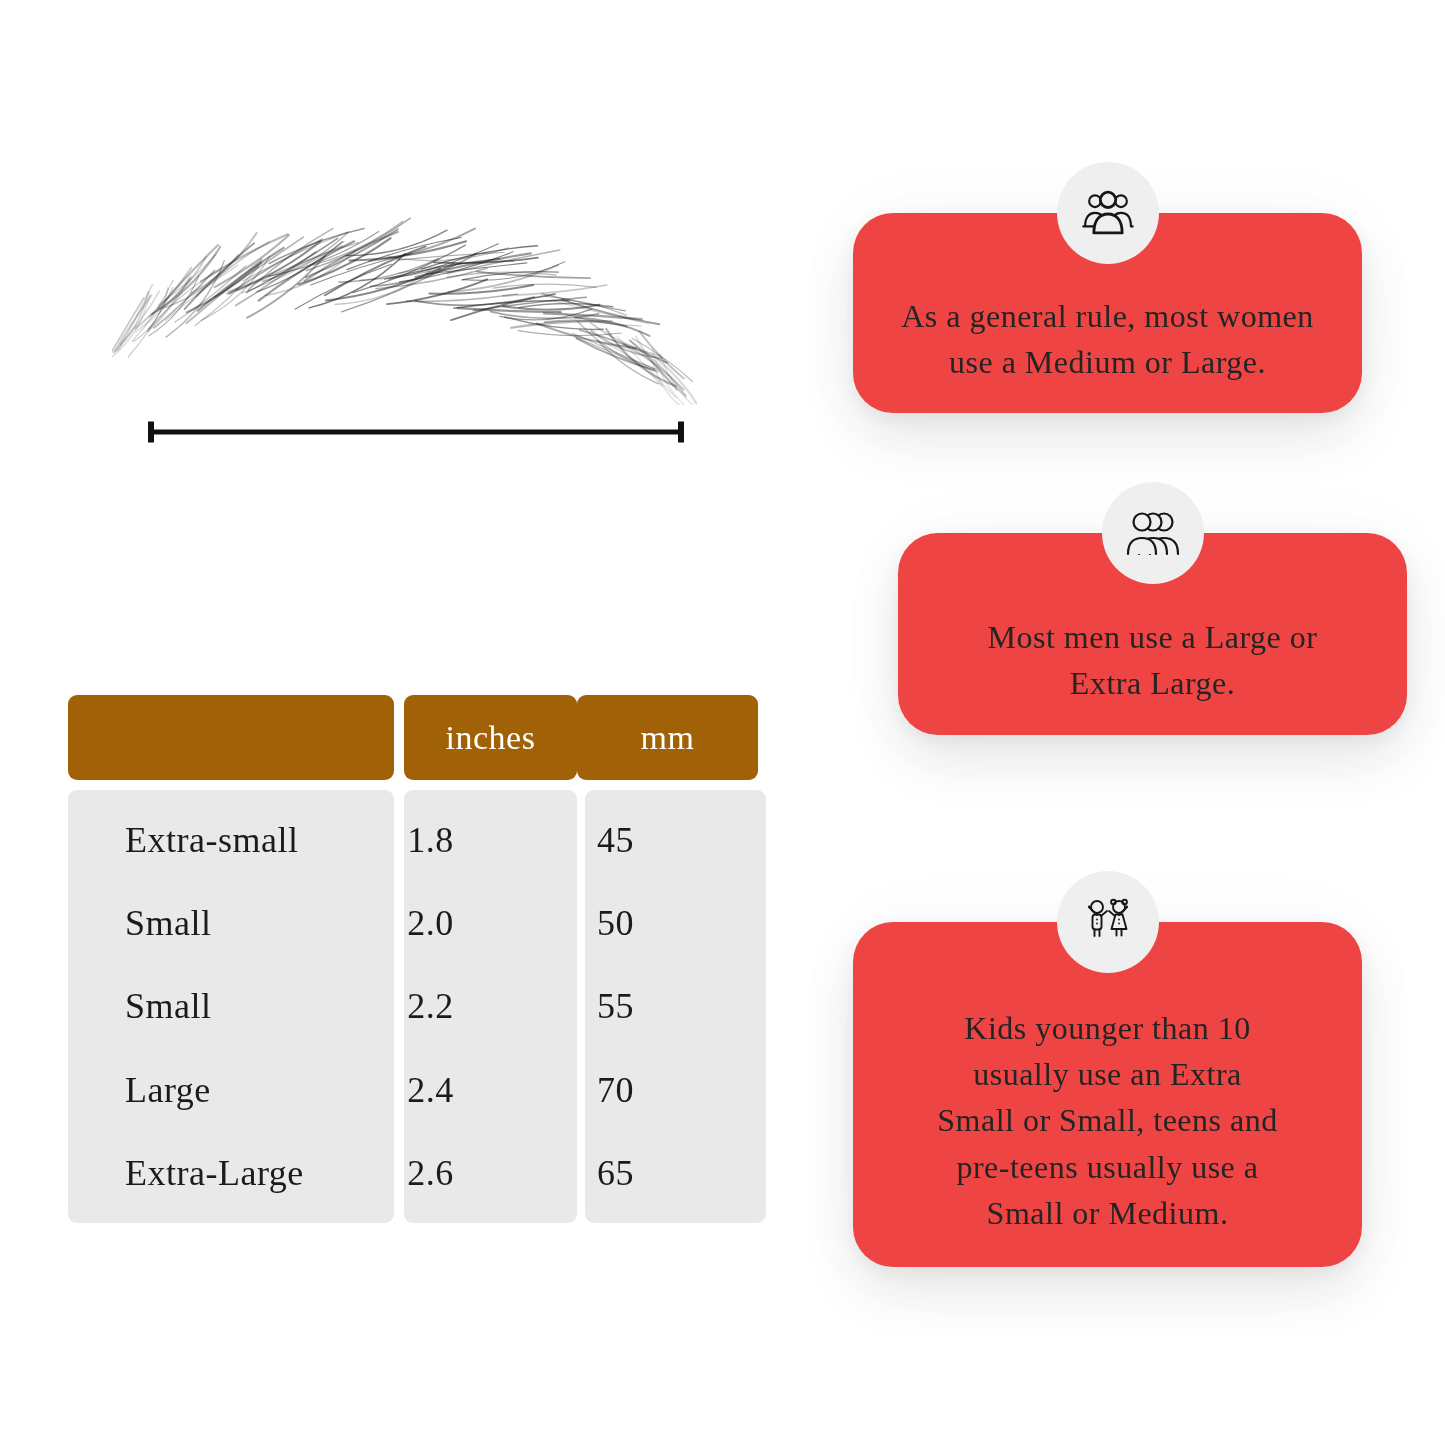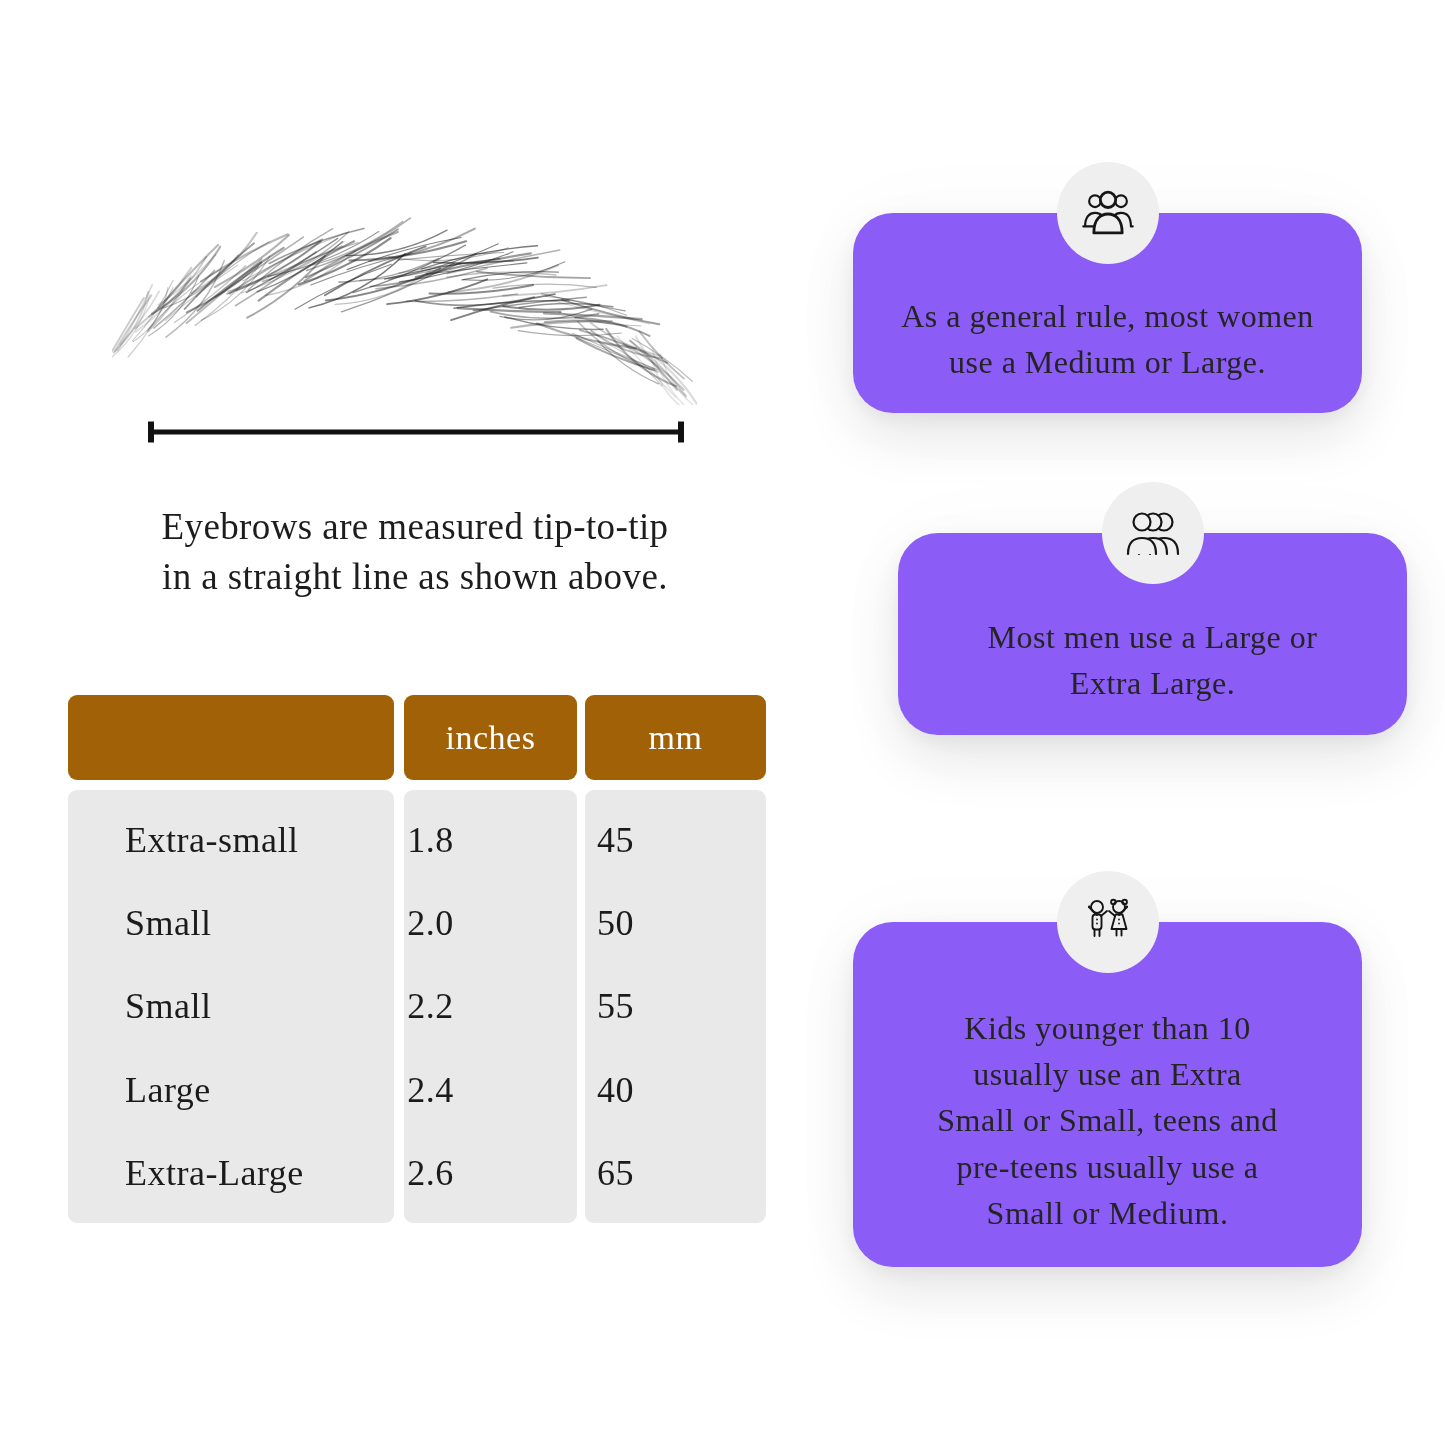"As a general rule, most" .card { background: #8b5cf6 -> #ef4444 }
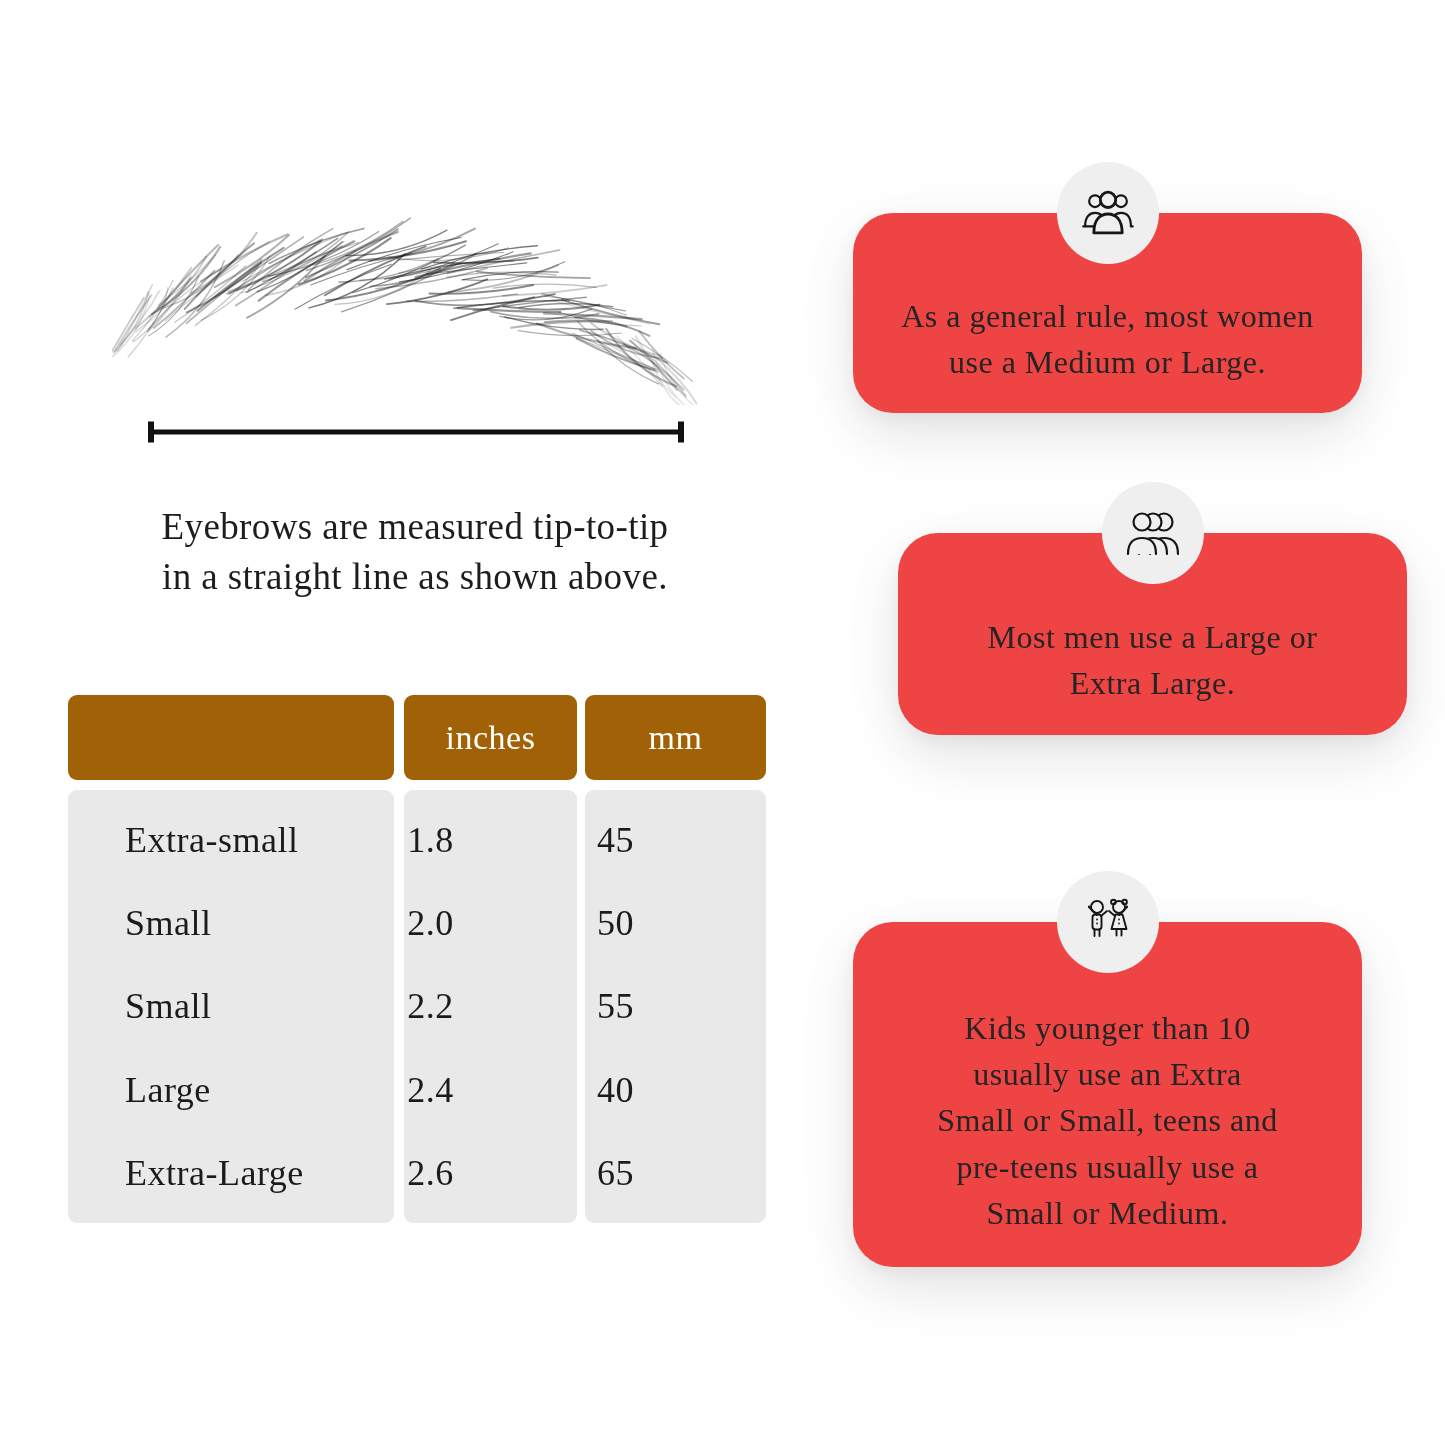"Eyebrows are measured tip-to-tip" div.caption { html: <div> <span>Eyebrows are measured tip-to-tip</span> <span>in a straight line as shown above.</span> </div> -> none }
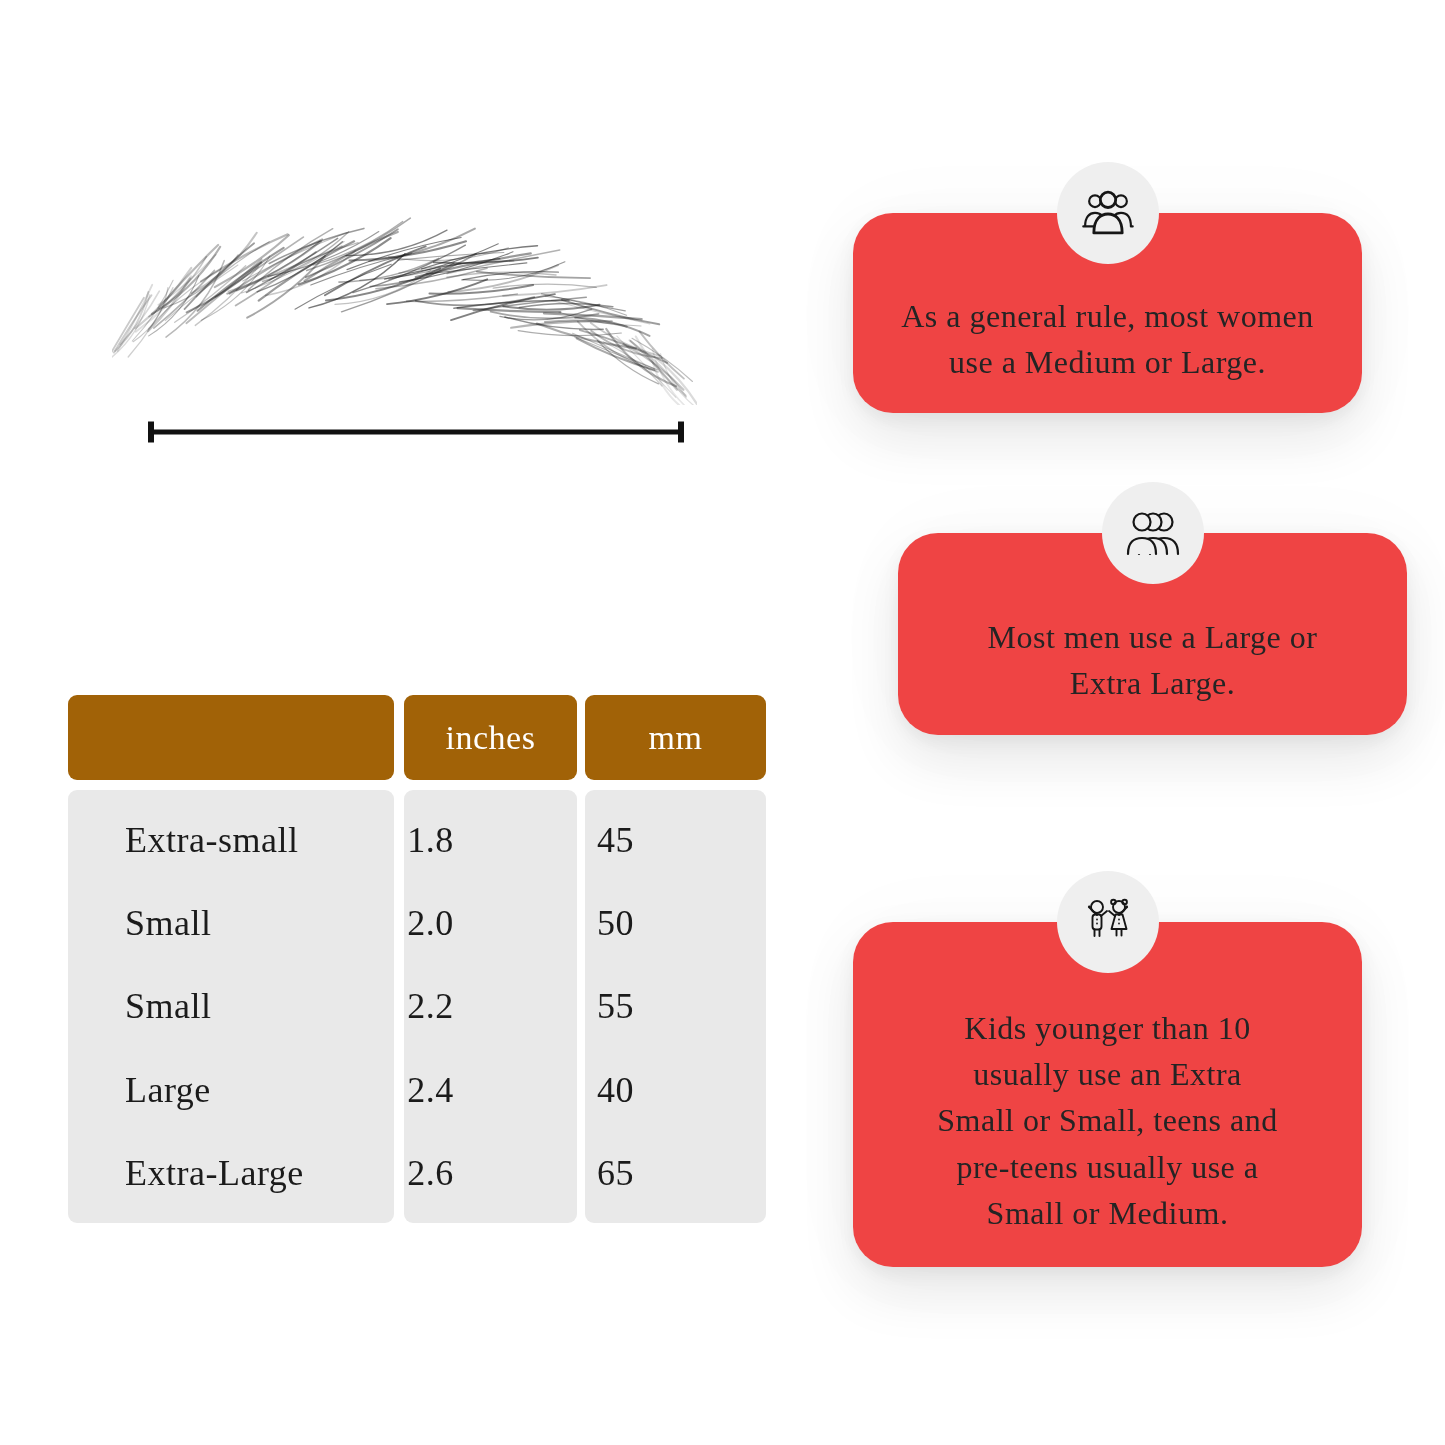"mm" .hc3 { margin-left: 8px -> none }
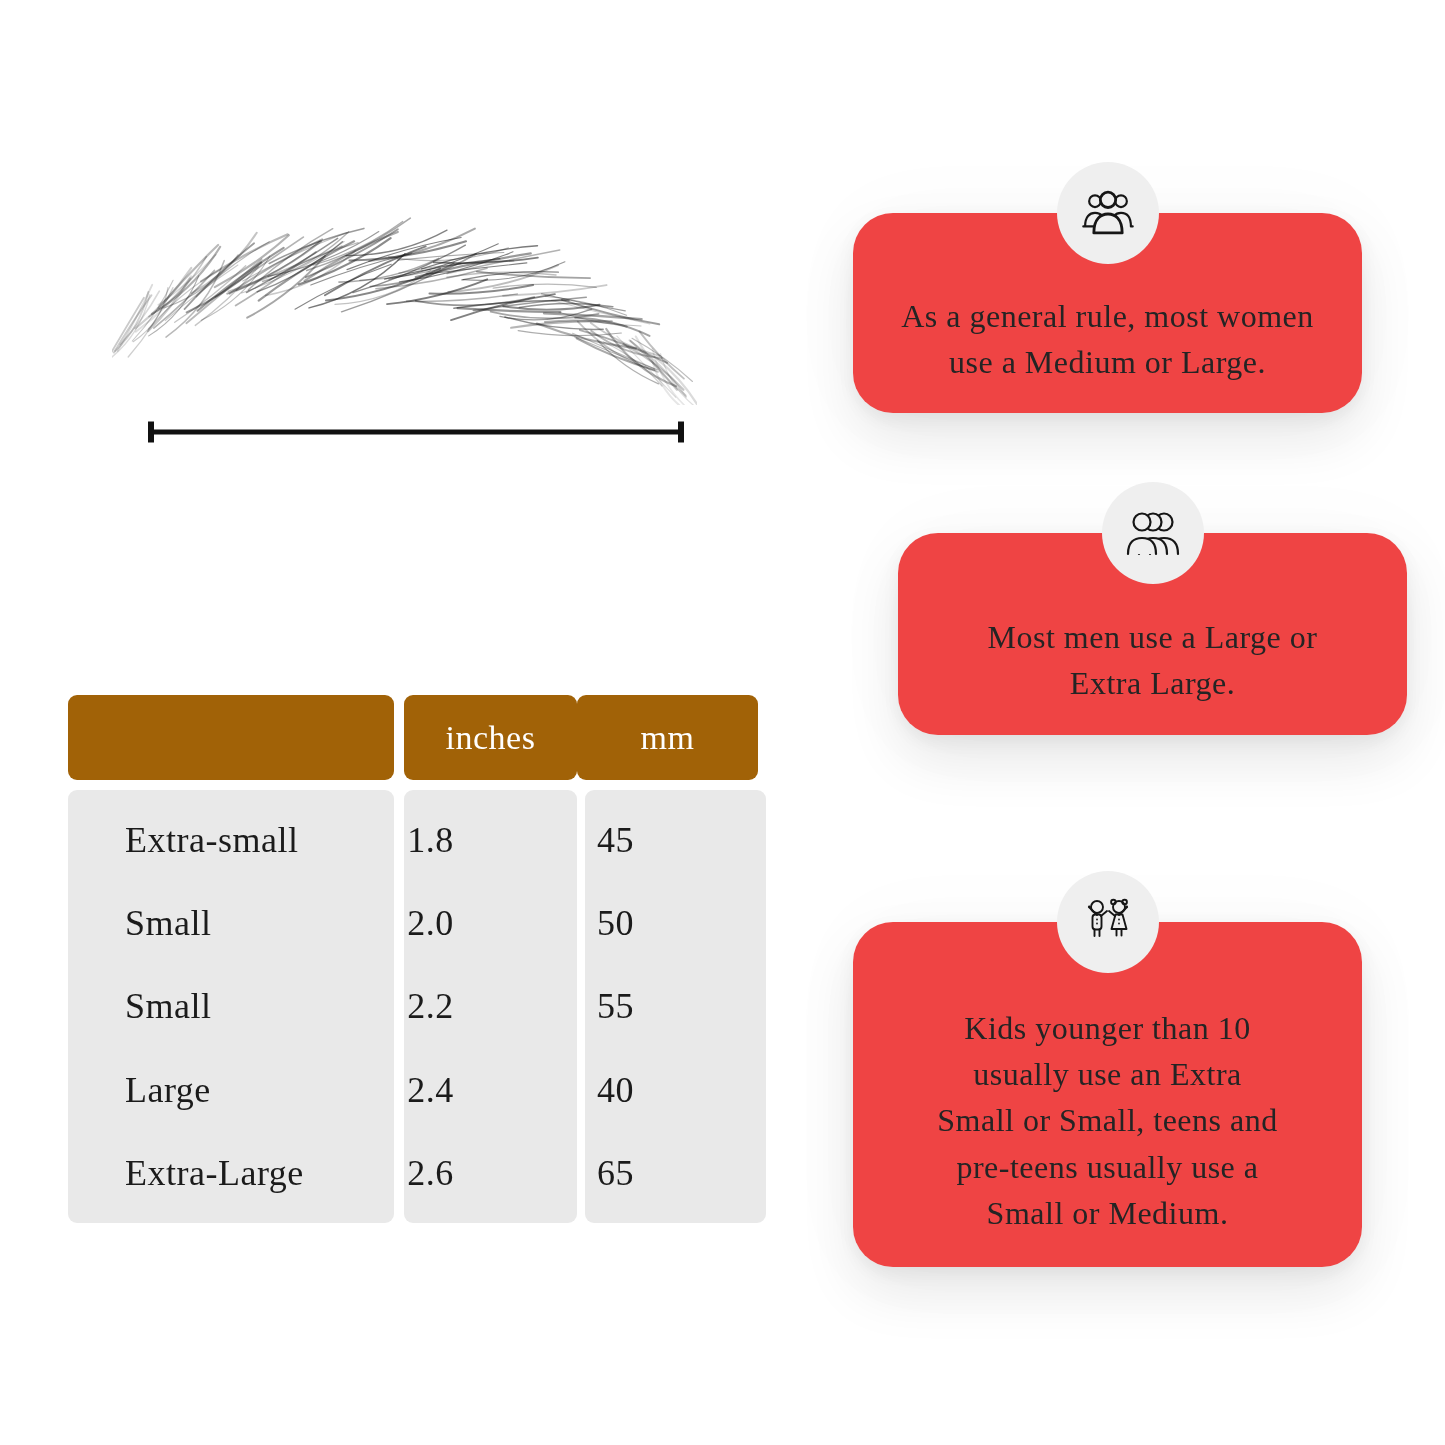"40" div.cell { text: 40 -> 70 }
